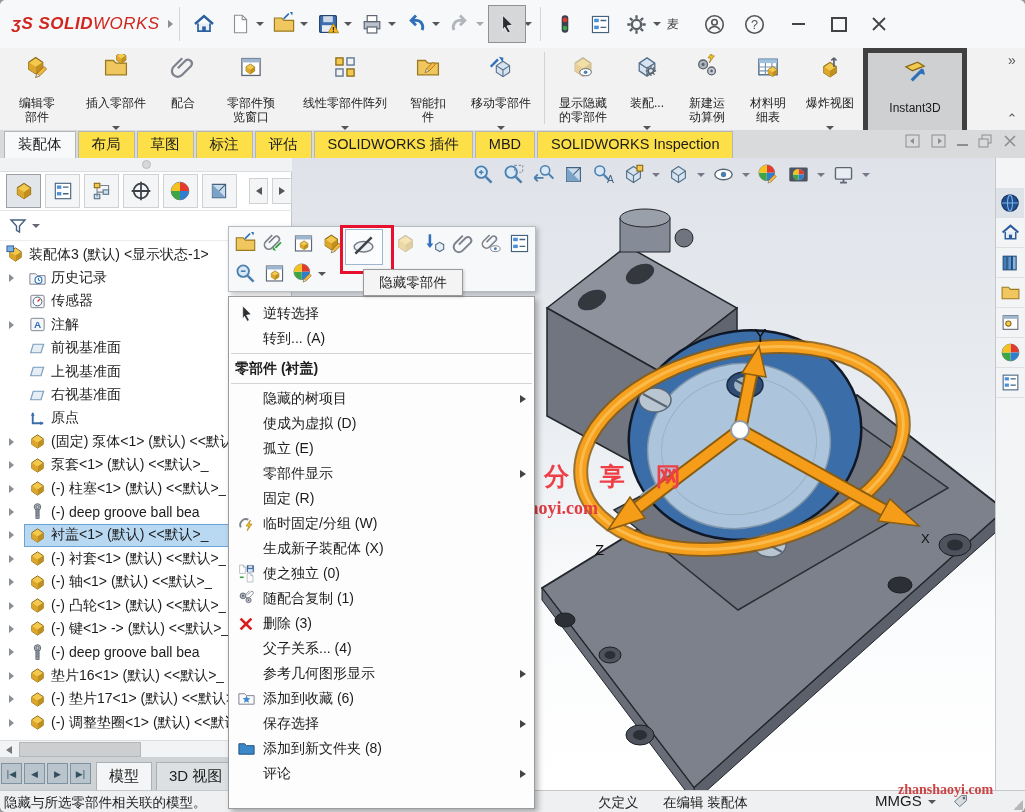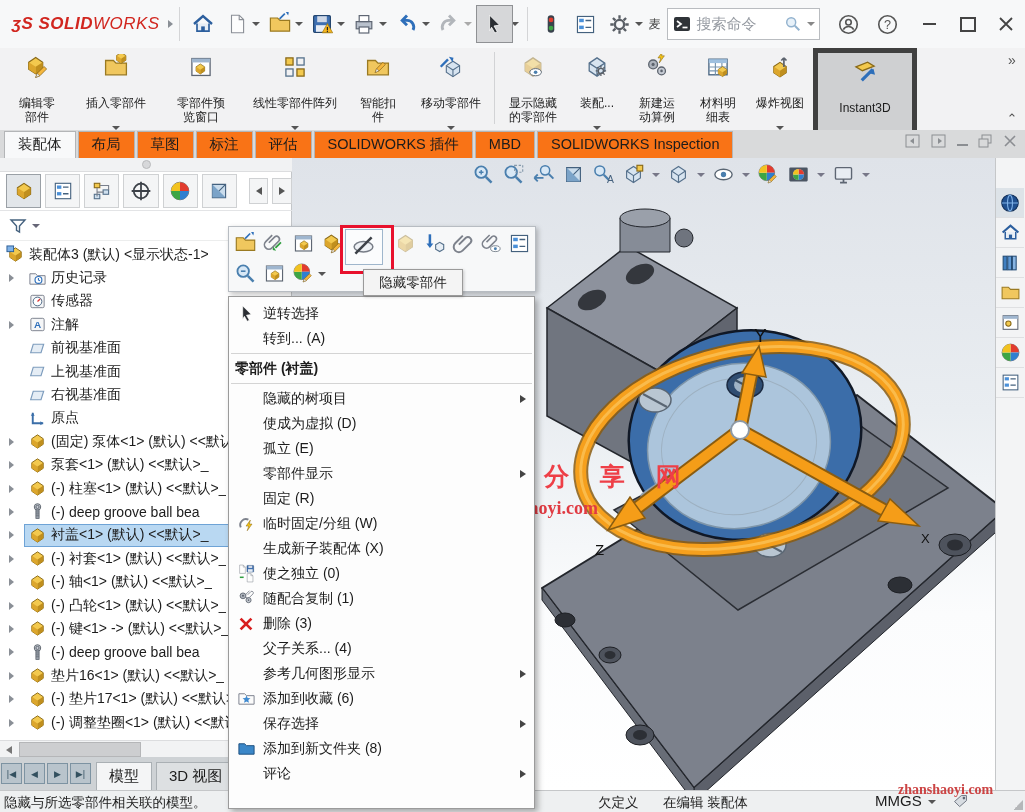"ʒS SOLIDWORKS" #app { border-radius: none -> 6px }
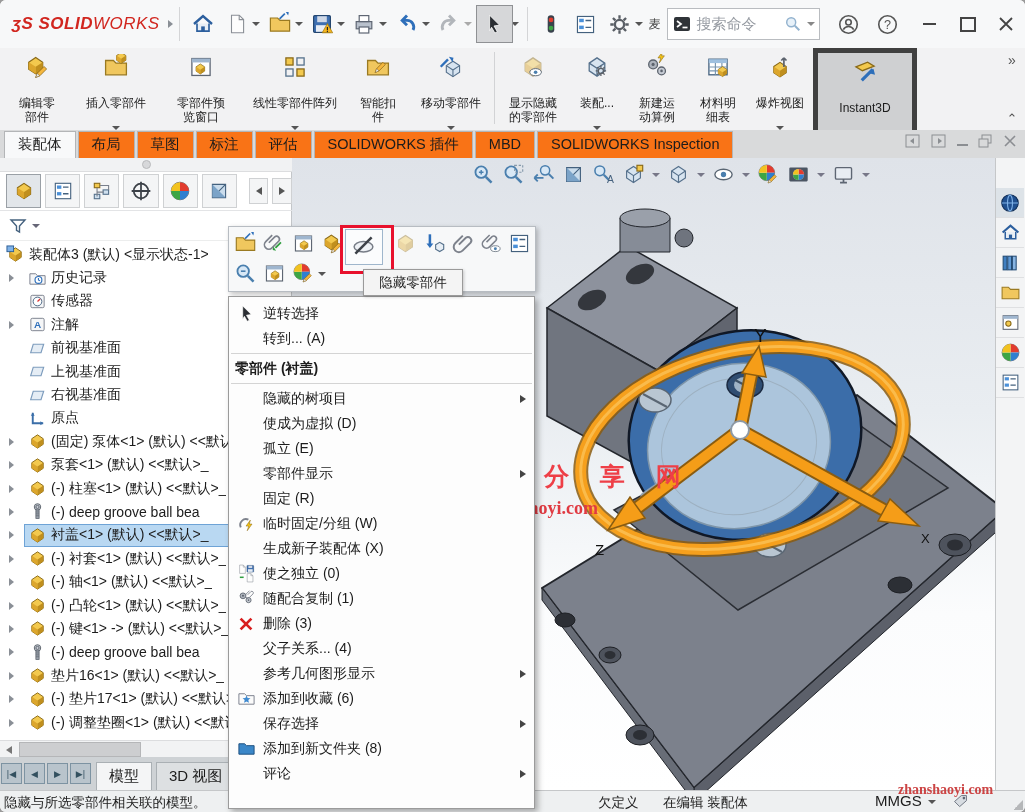"搜索命令" div { html: <div> <svg> <use></use> </svg> <span>搜索命令</span> <svg> <use></use> </svg> <span></span> </div> -> none }
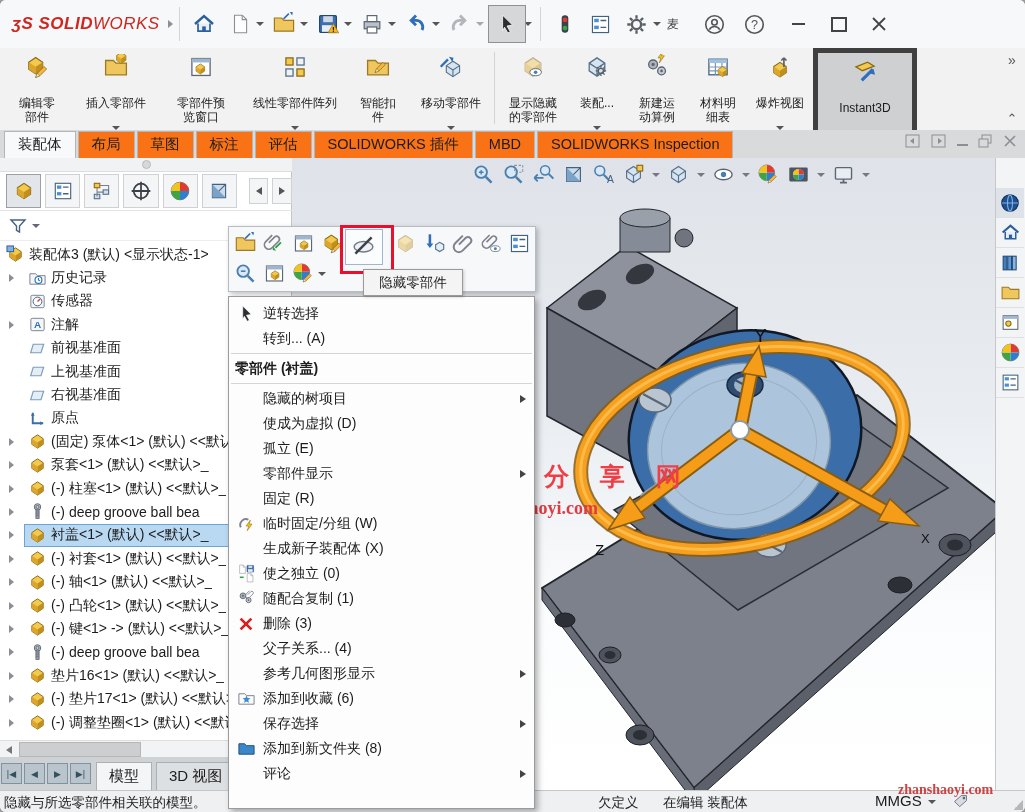"配合" div.rbtn { html: none -> <div> <svg> <use></use> </svg> <span>配合</span> </div> }
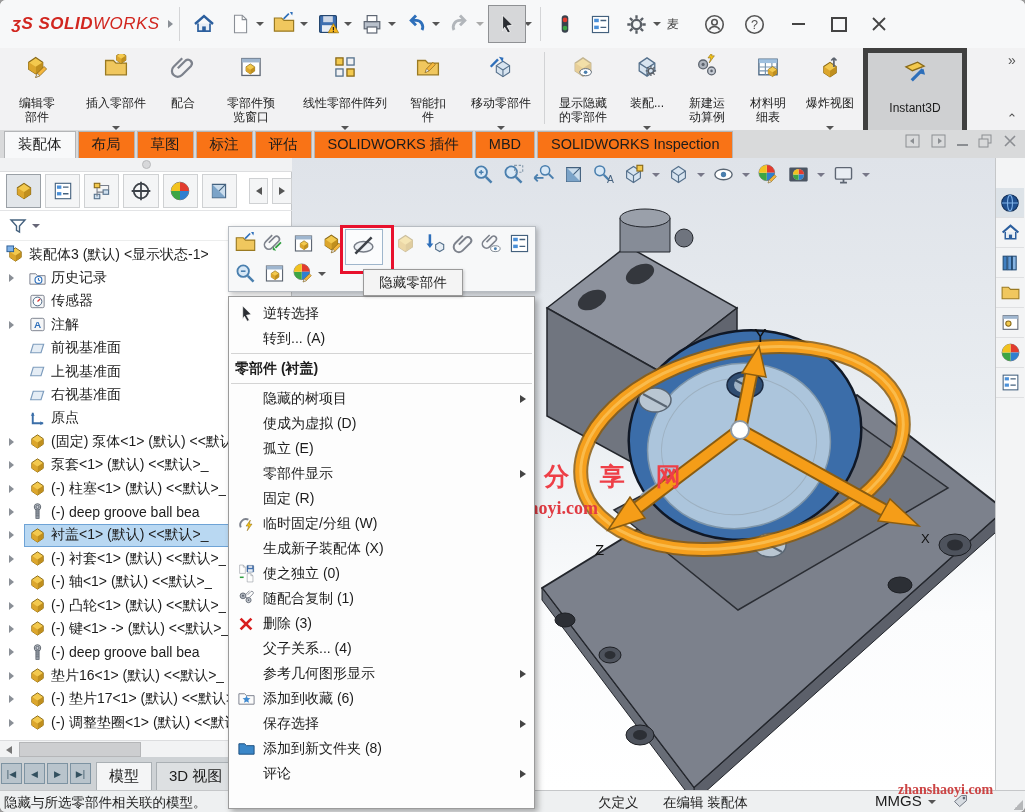"布局" .ctab { background: #f97316 -> #fde047 }
